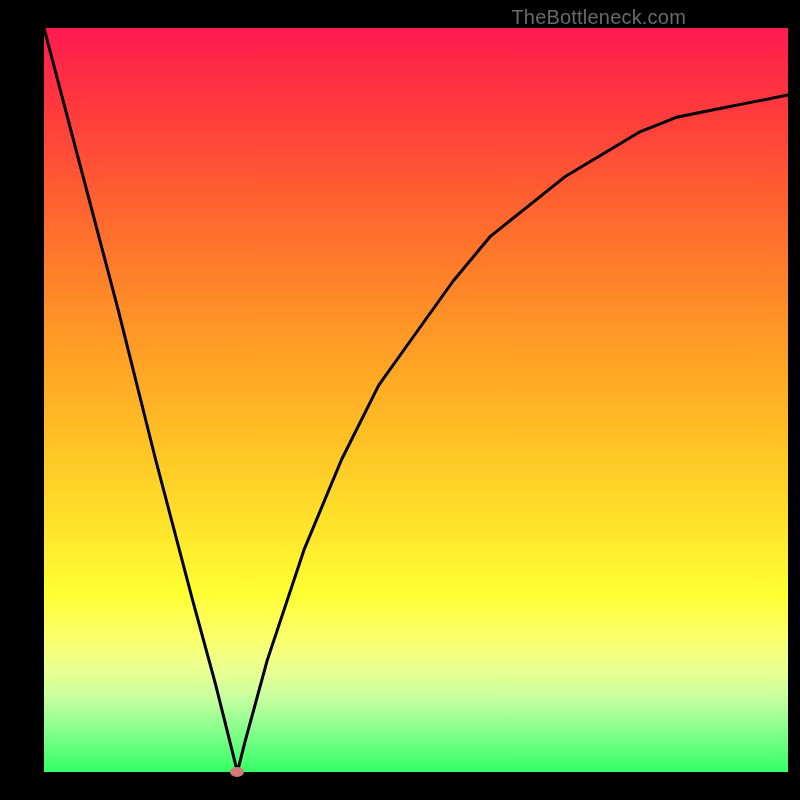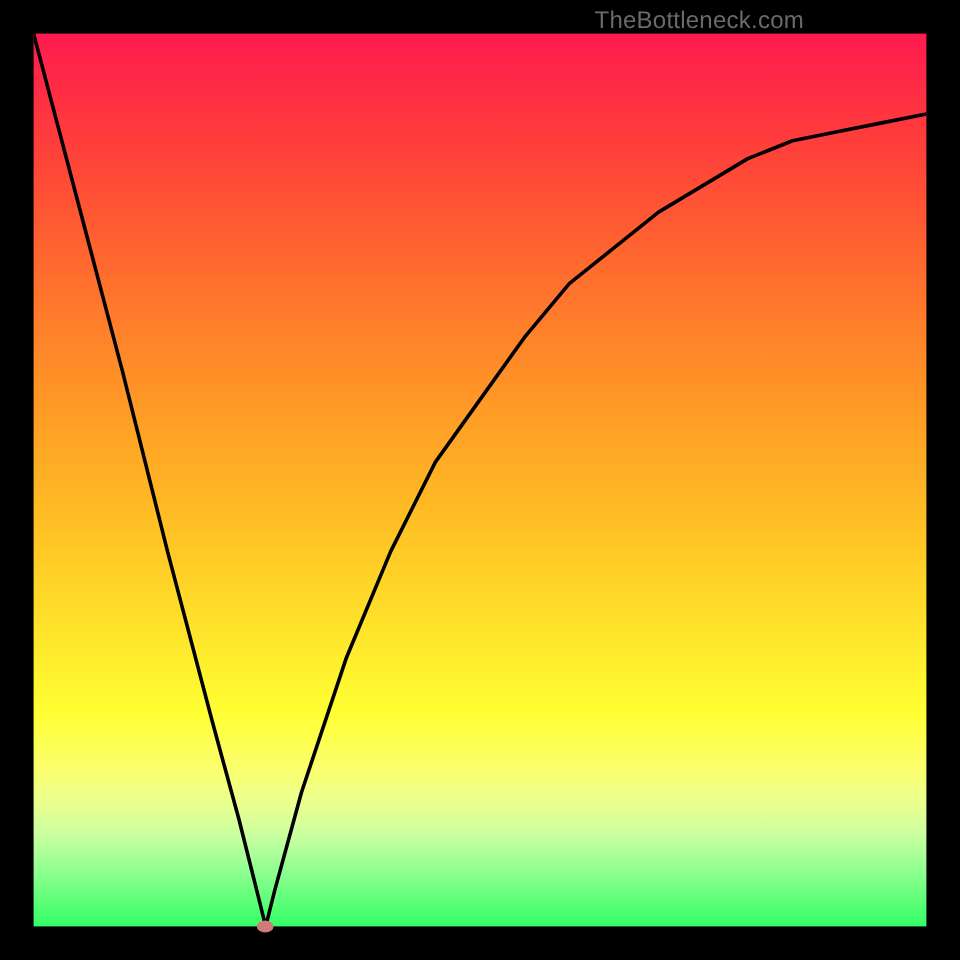"TheBottleneck.com" .frame { margin-left: none -> 16px }
